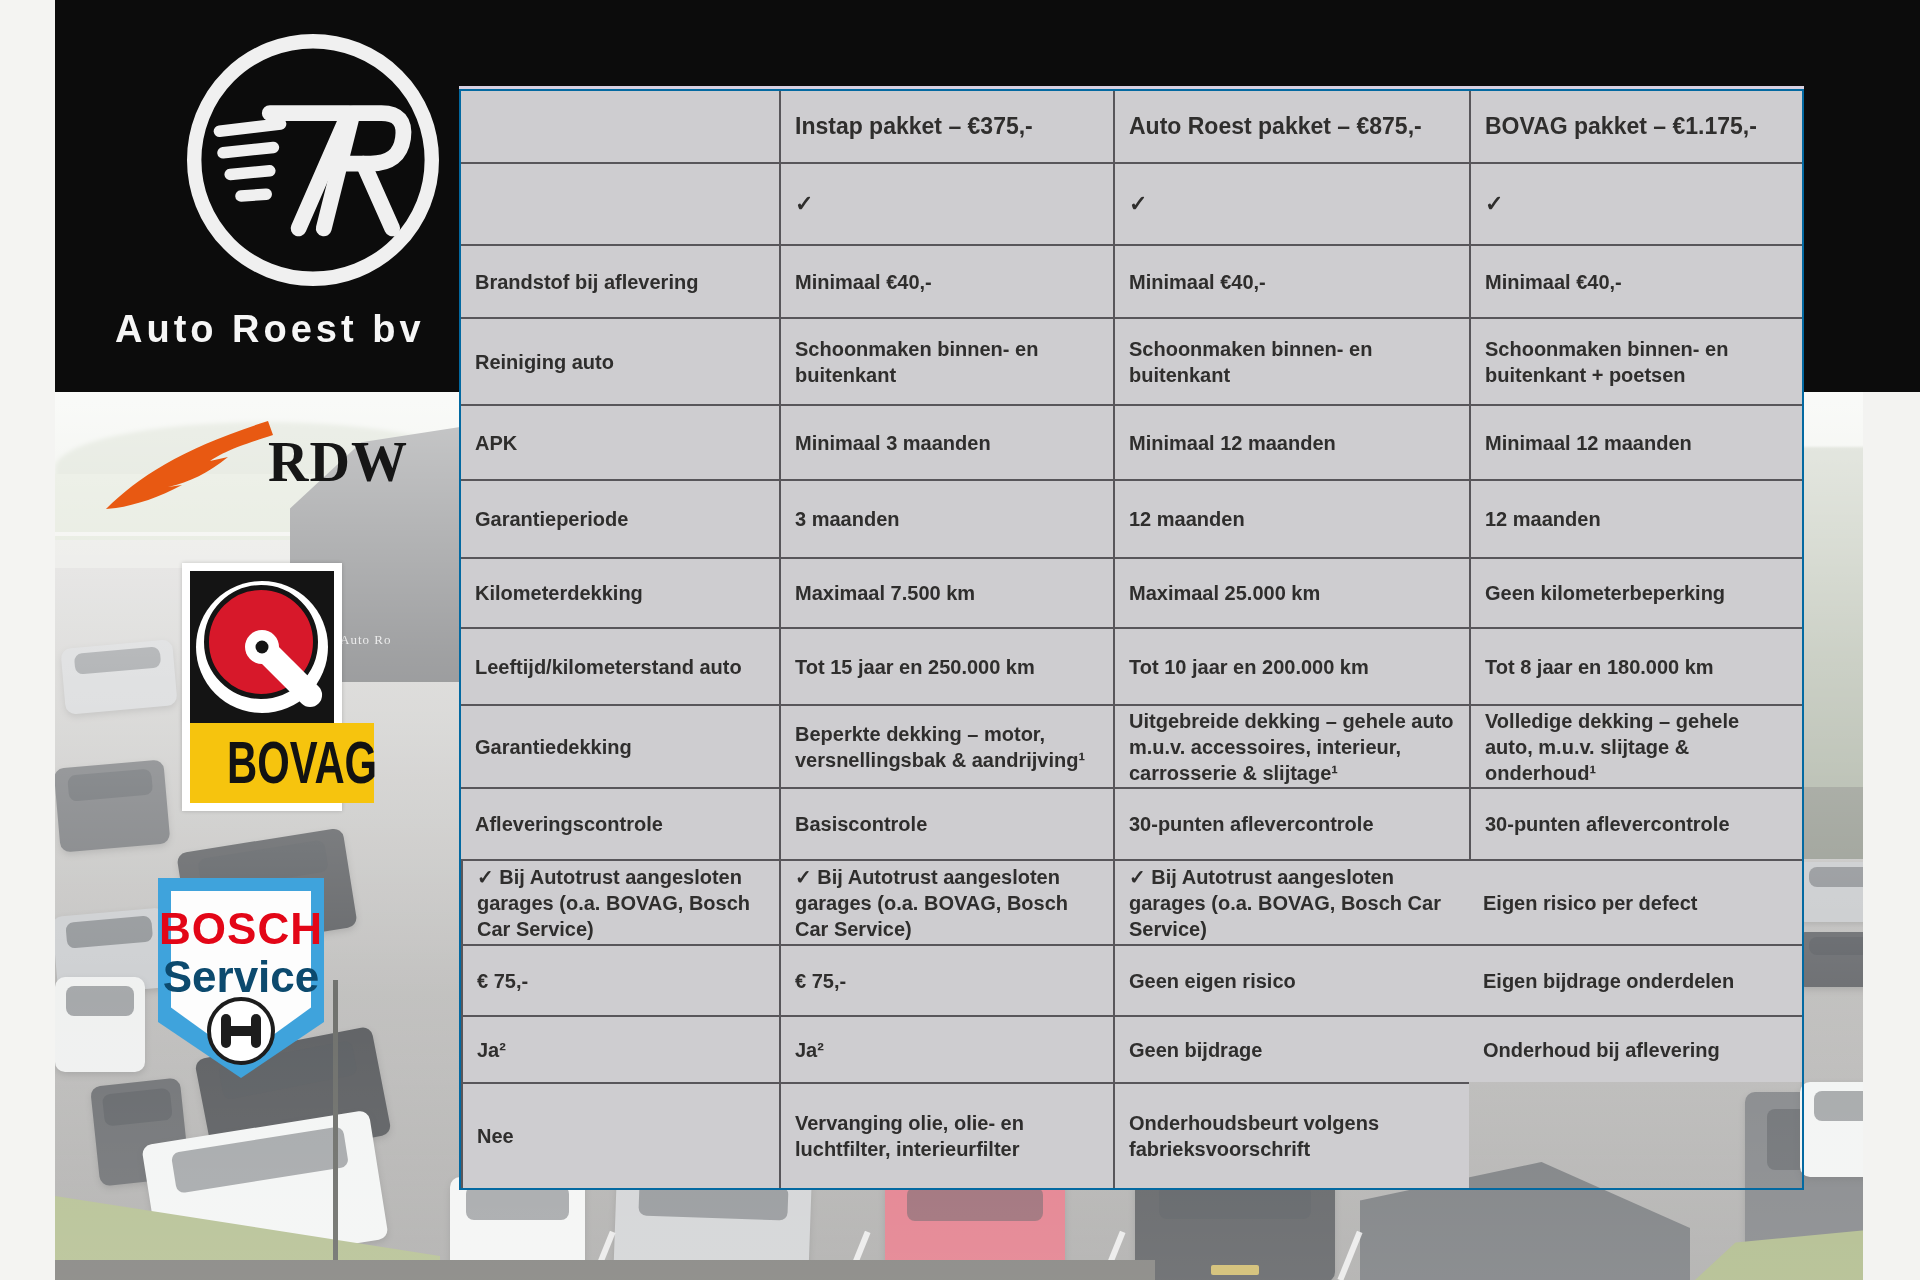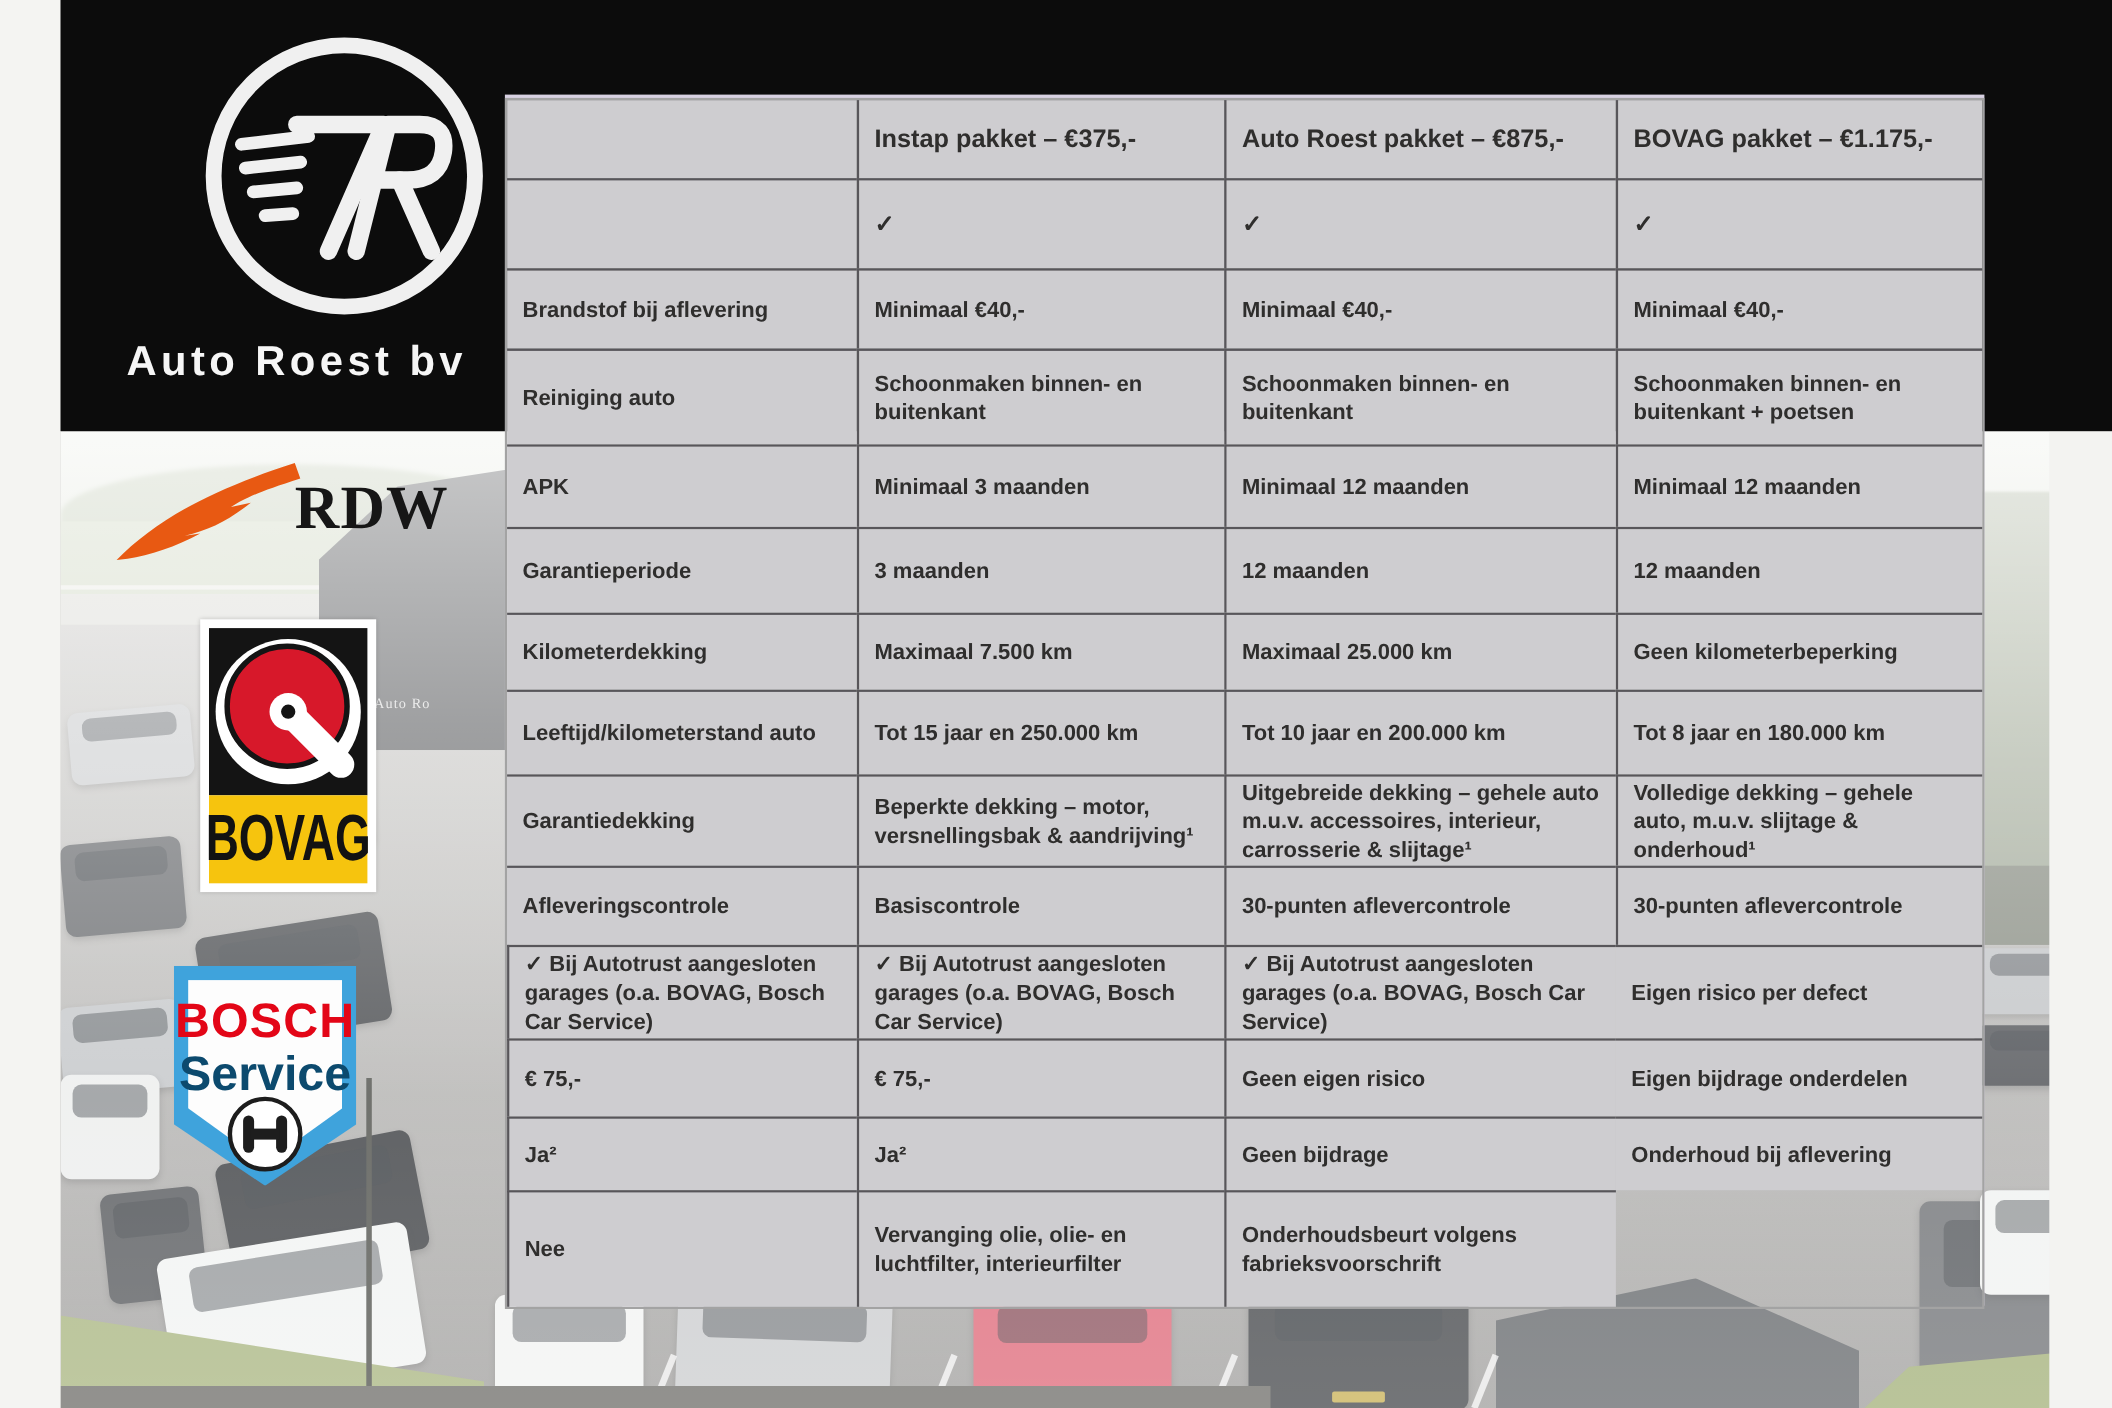"Instap pakket – €375,-" .pkg-table { border: 2px solid #a3a3a3 -> 2px solid #0369a1 }
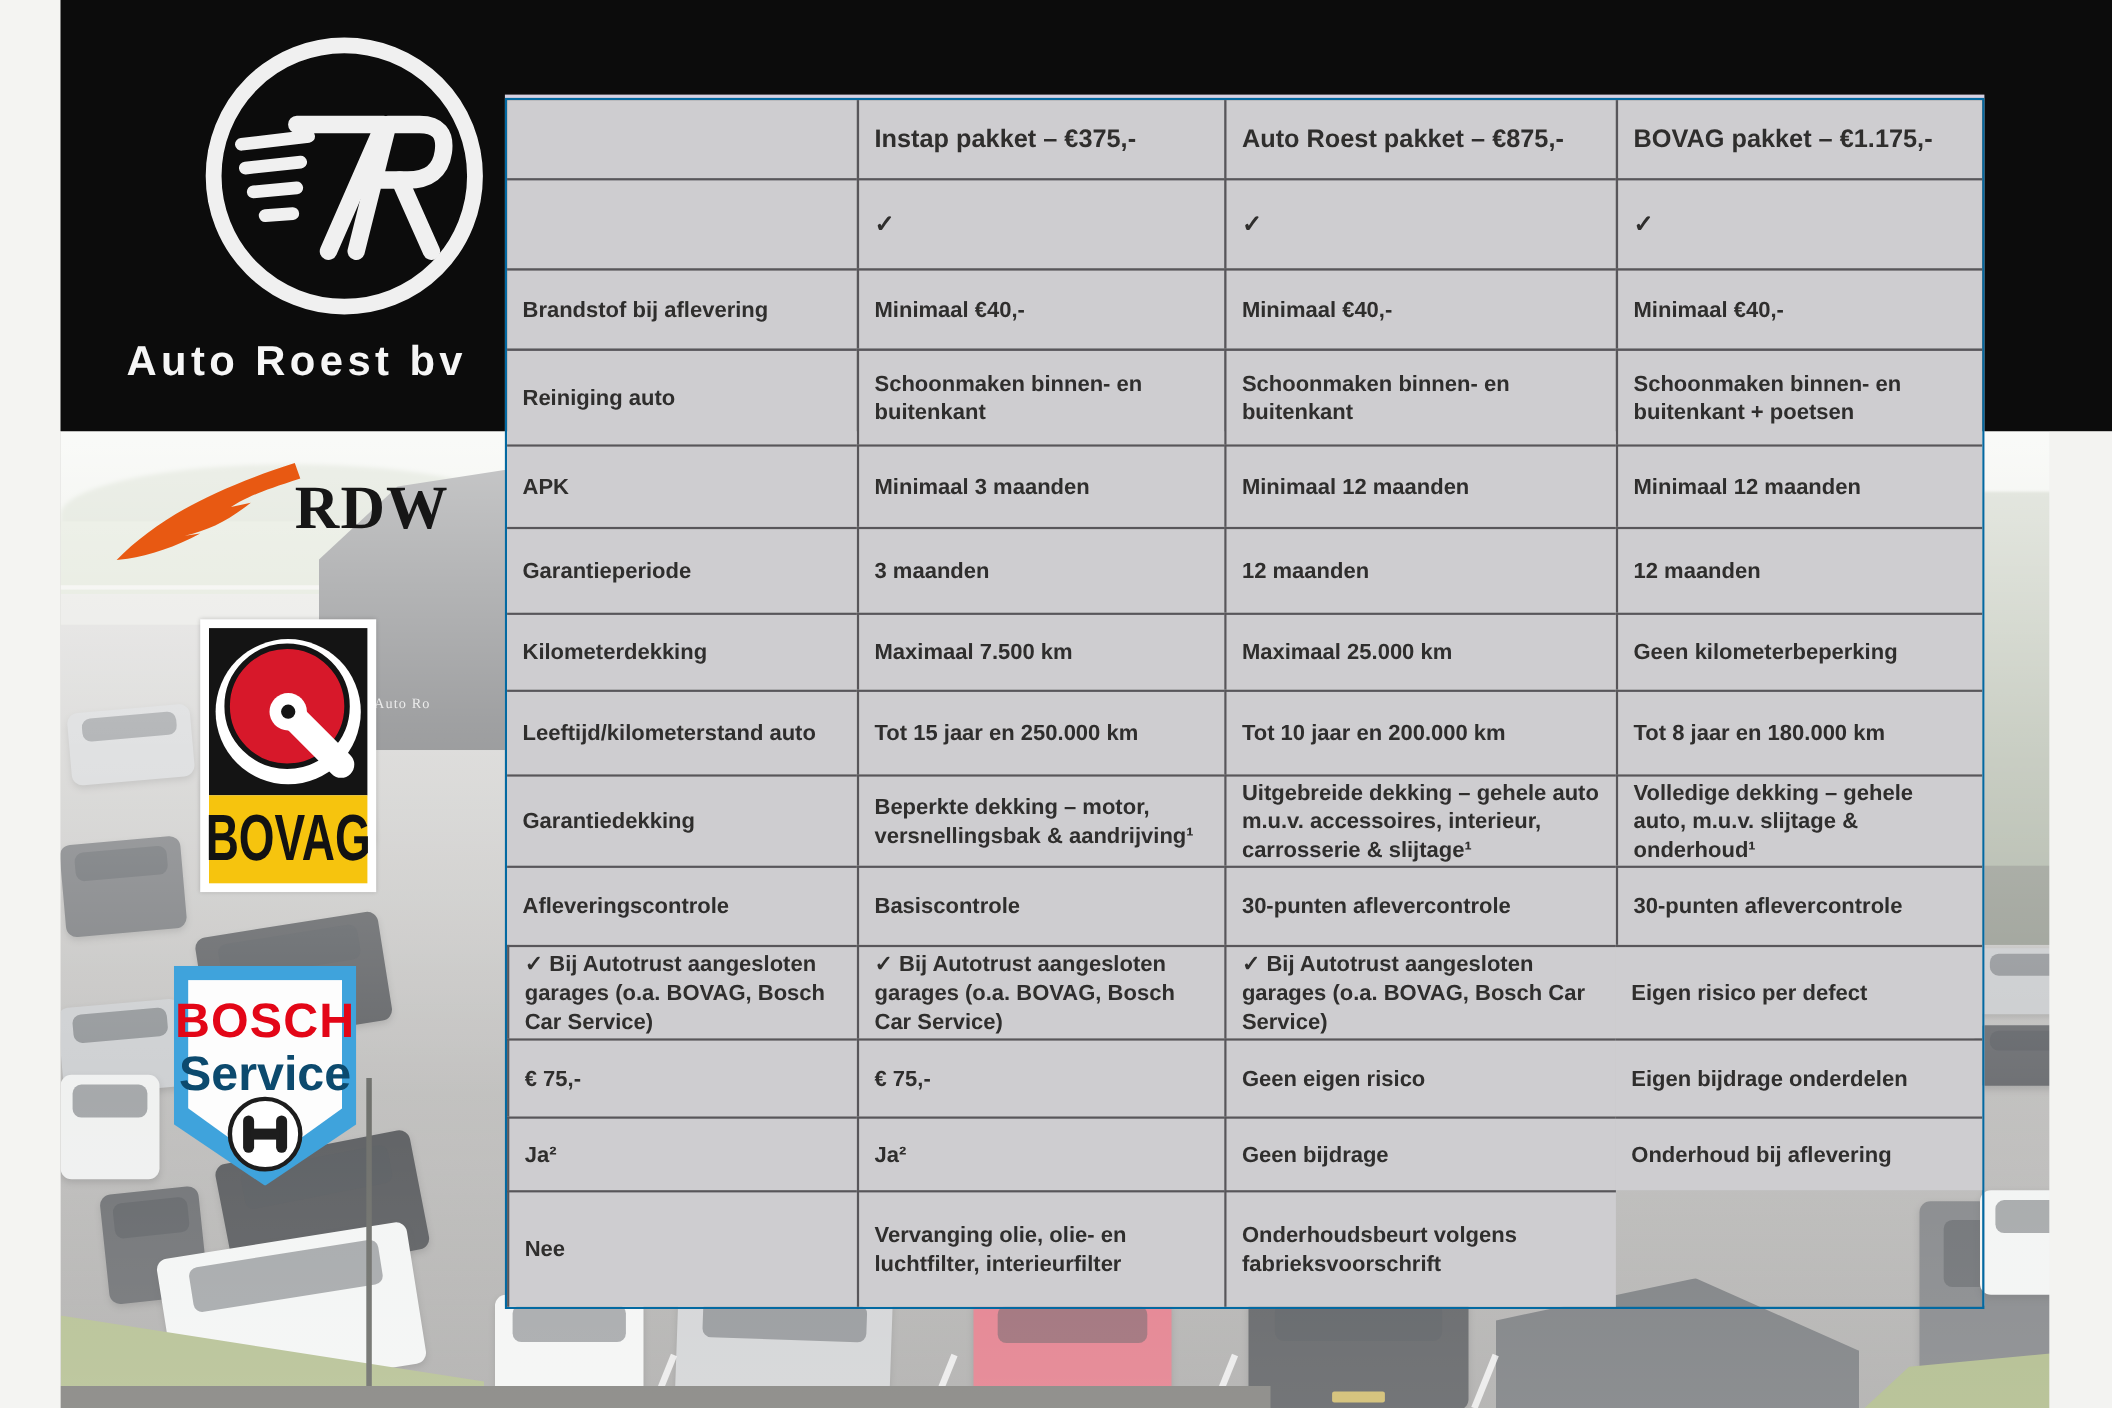"BOVAG" .bv-yellow { padding-left: none -> 40px }
